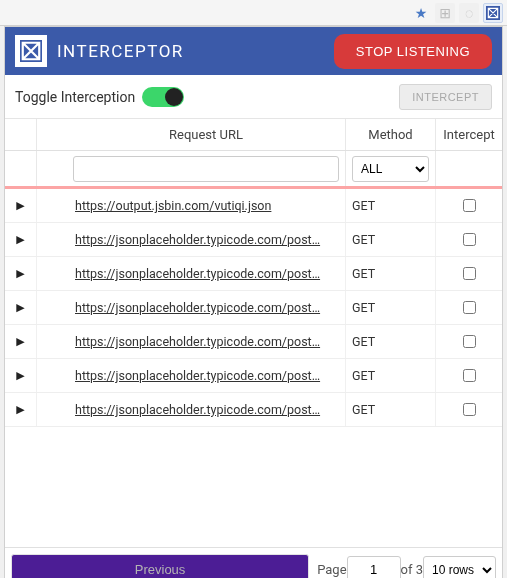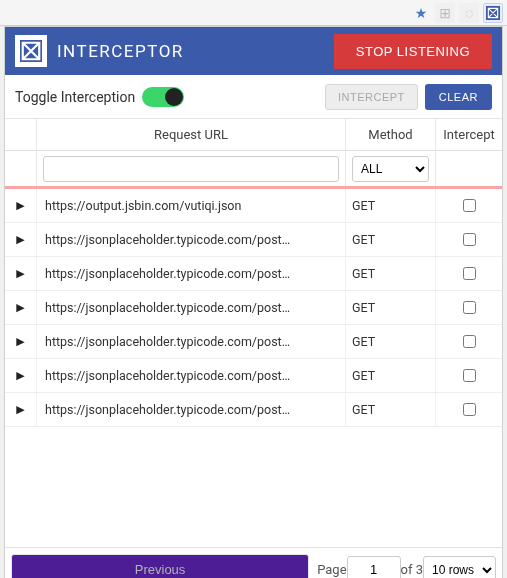"STOP LISTENING" .stop-btn { border-radius: 0 -> 10px }
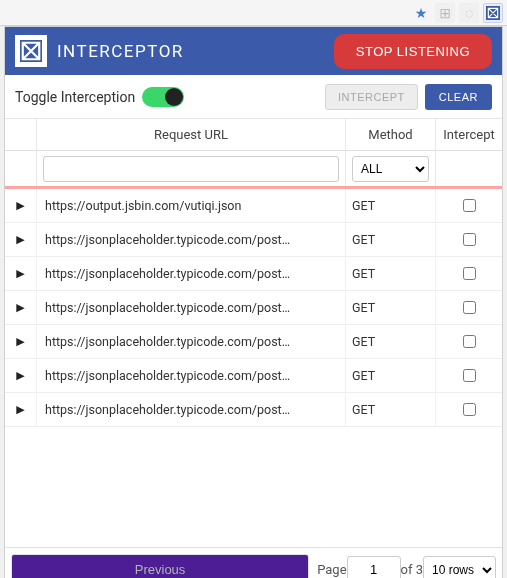"CLEAR" button.clear-btn { html: <button>CLEAR</button> -> none }
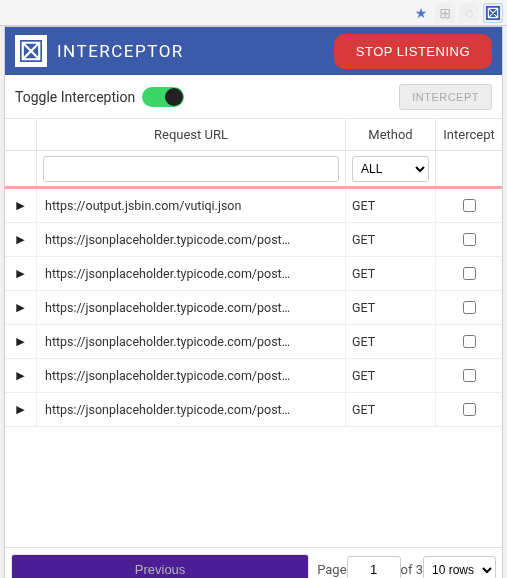"Request URL" .col-url { margin-left: none -> 30px }
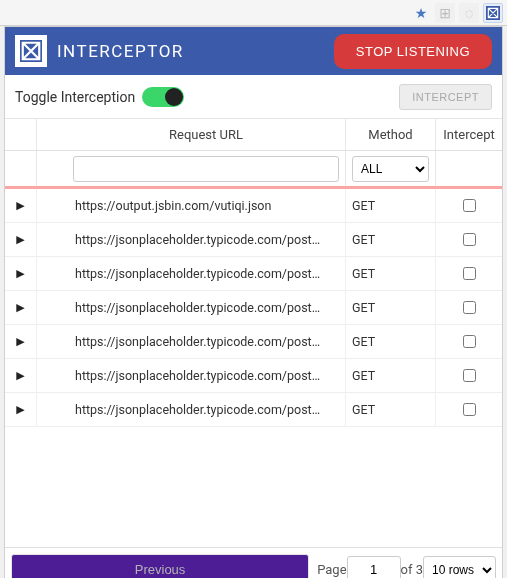"https://output.jsbin.com/vutiqi.json" .cell.col-url { text-decoration: none -> underline }
